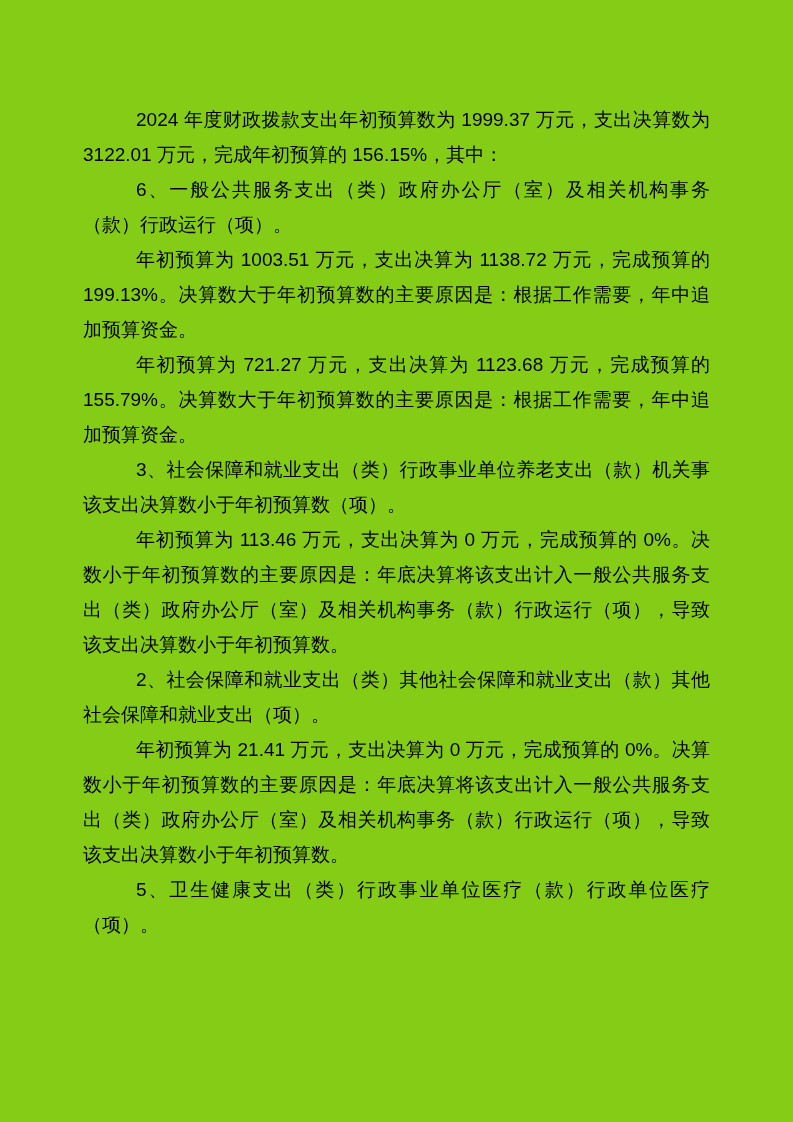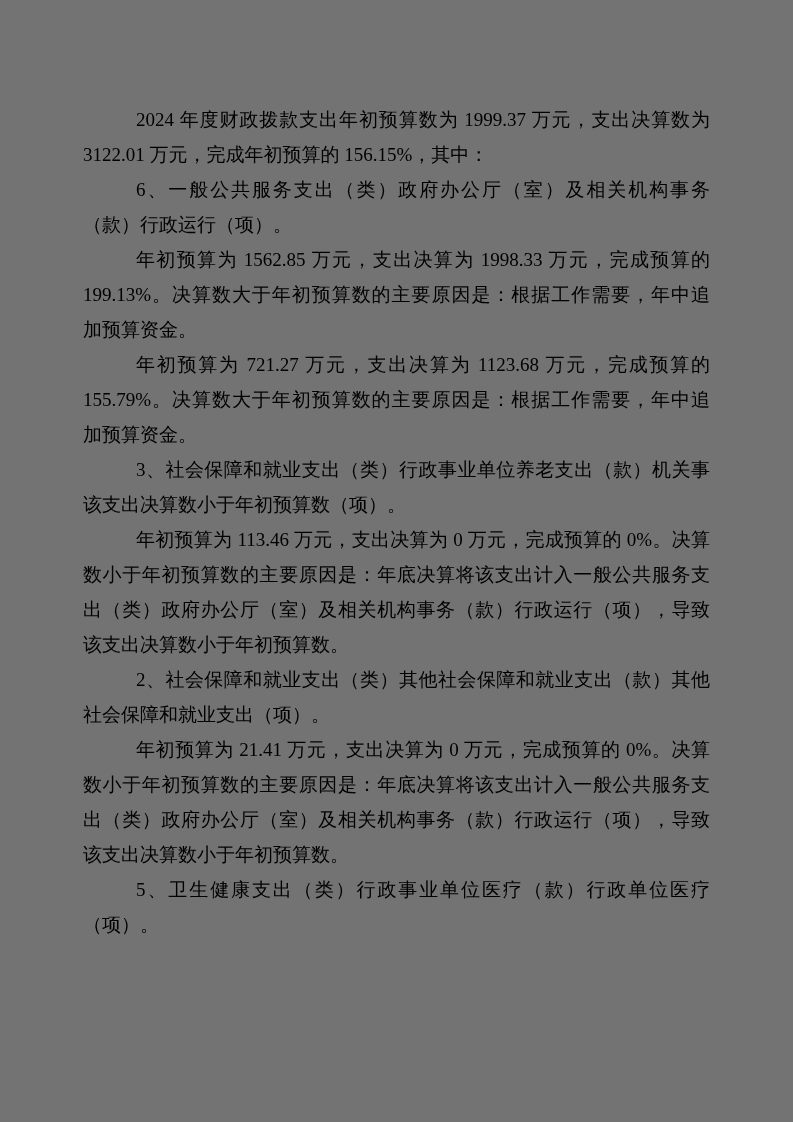"2024 年度财政拨款支出年初预算数为 1999.37 万元，支出决算数为" .page { background: #737373 -> #84cc16; font-family: Liberation Serif, serif -> Liberation Sans, sans-serif }
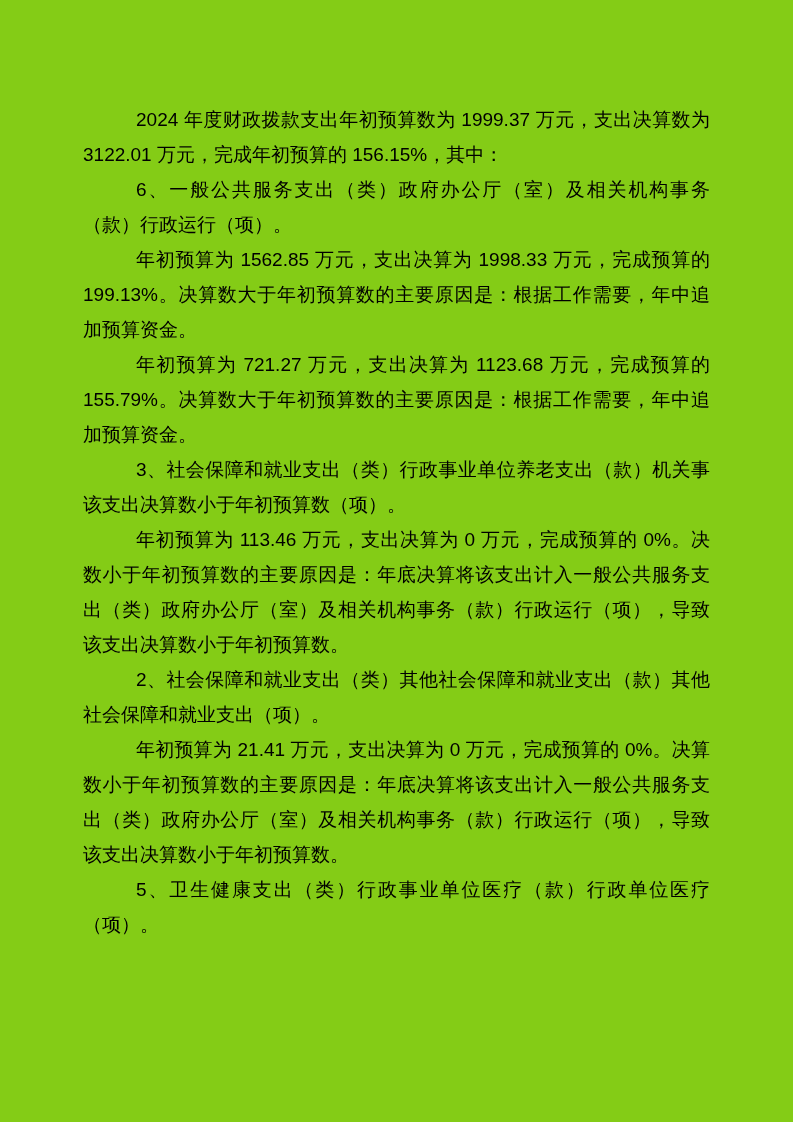"年初预算为 1562.85 万元，支出决算为 1998.33 万元，完成预算的" div.ln { text: 1562.85 万元，支出决算为 1998.33 -> 1003.51 万元，支出决算为 1138.72 }
